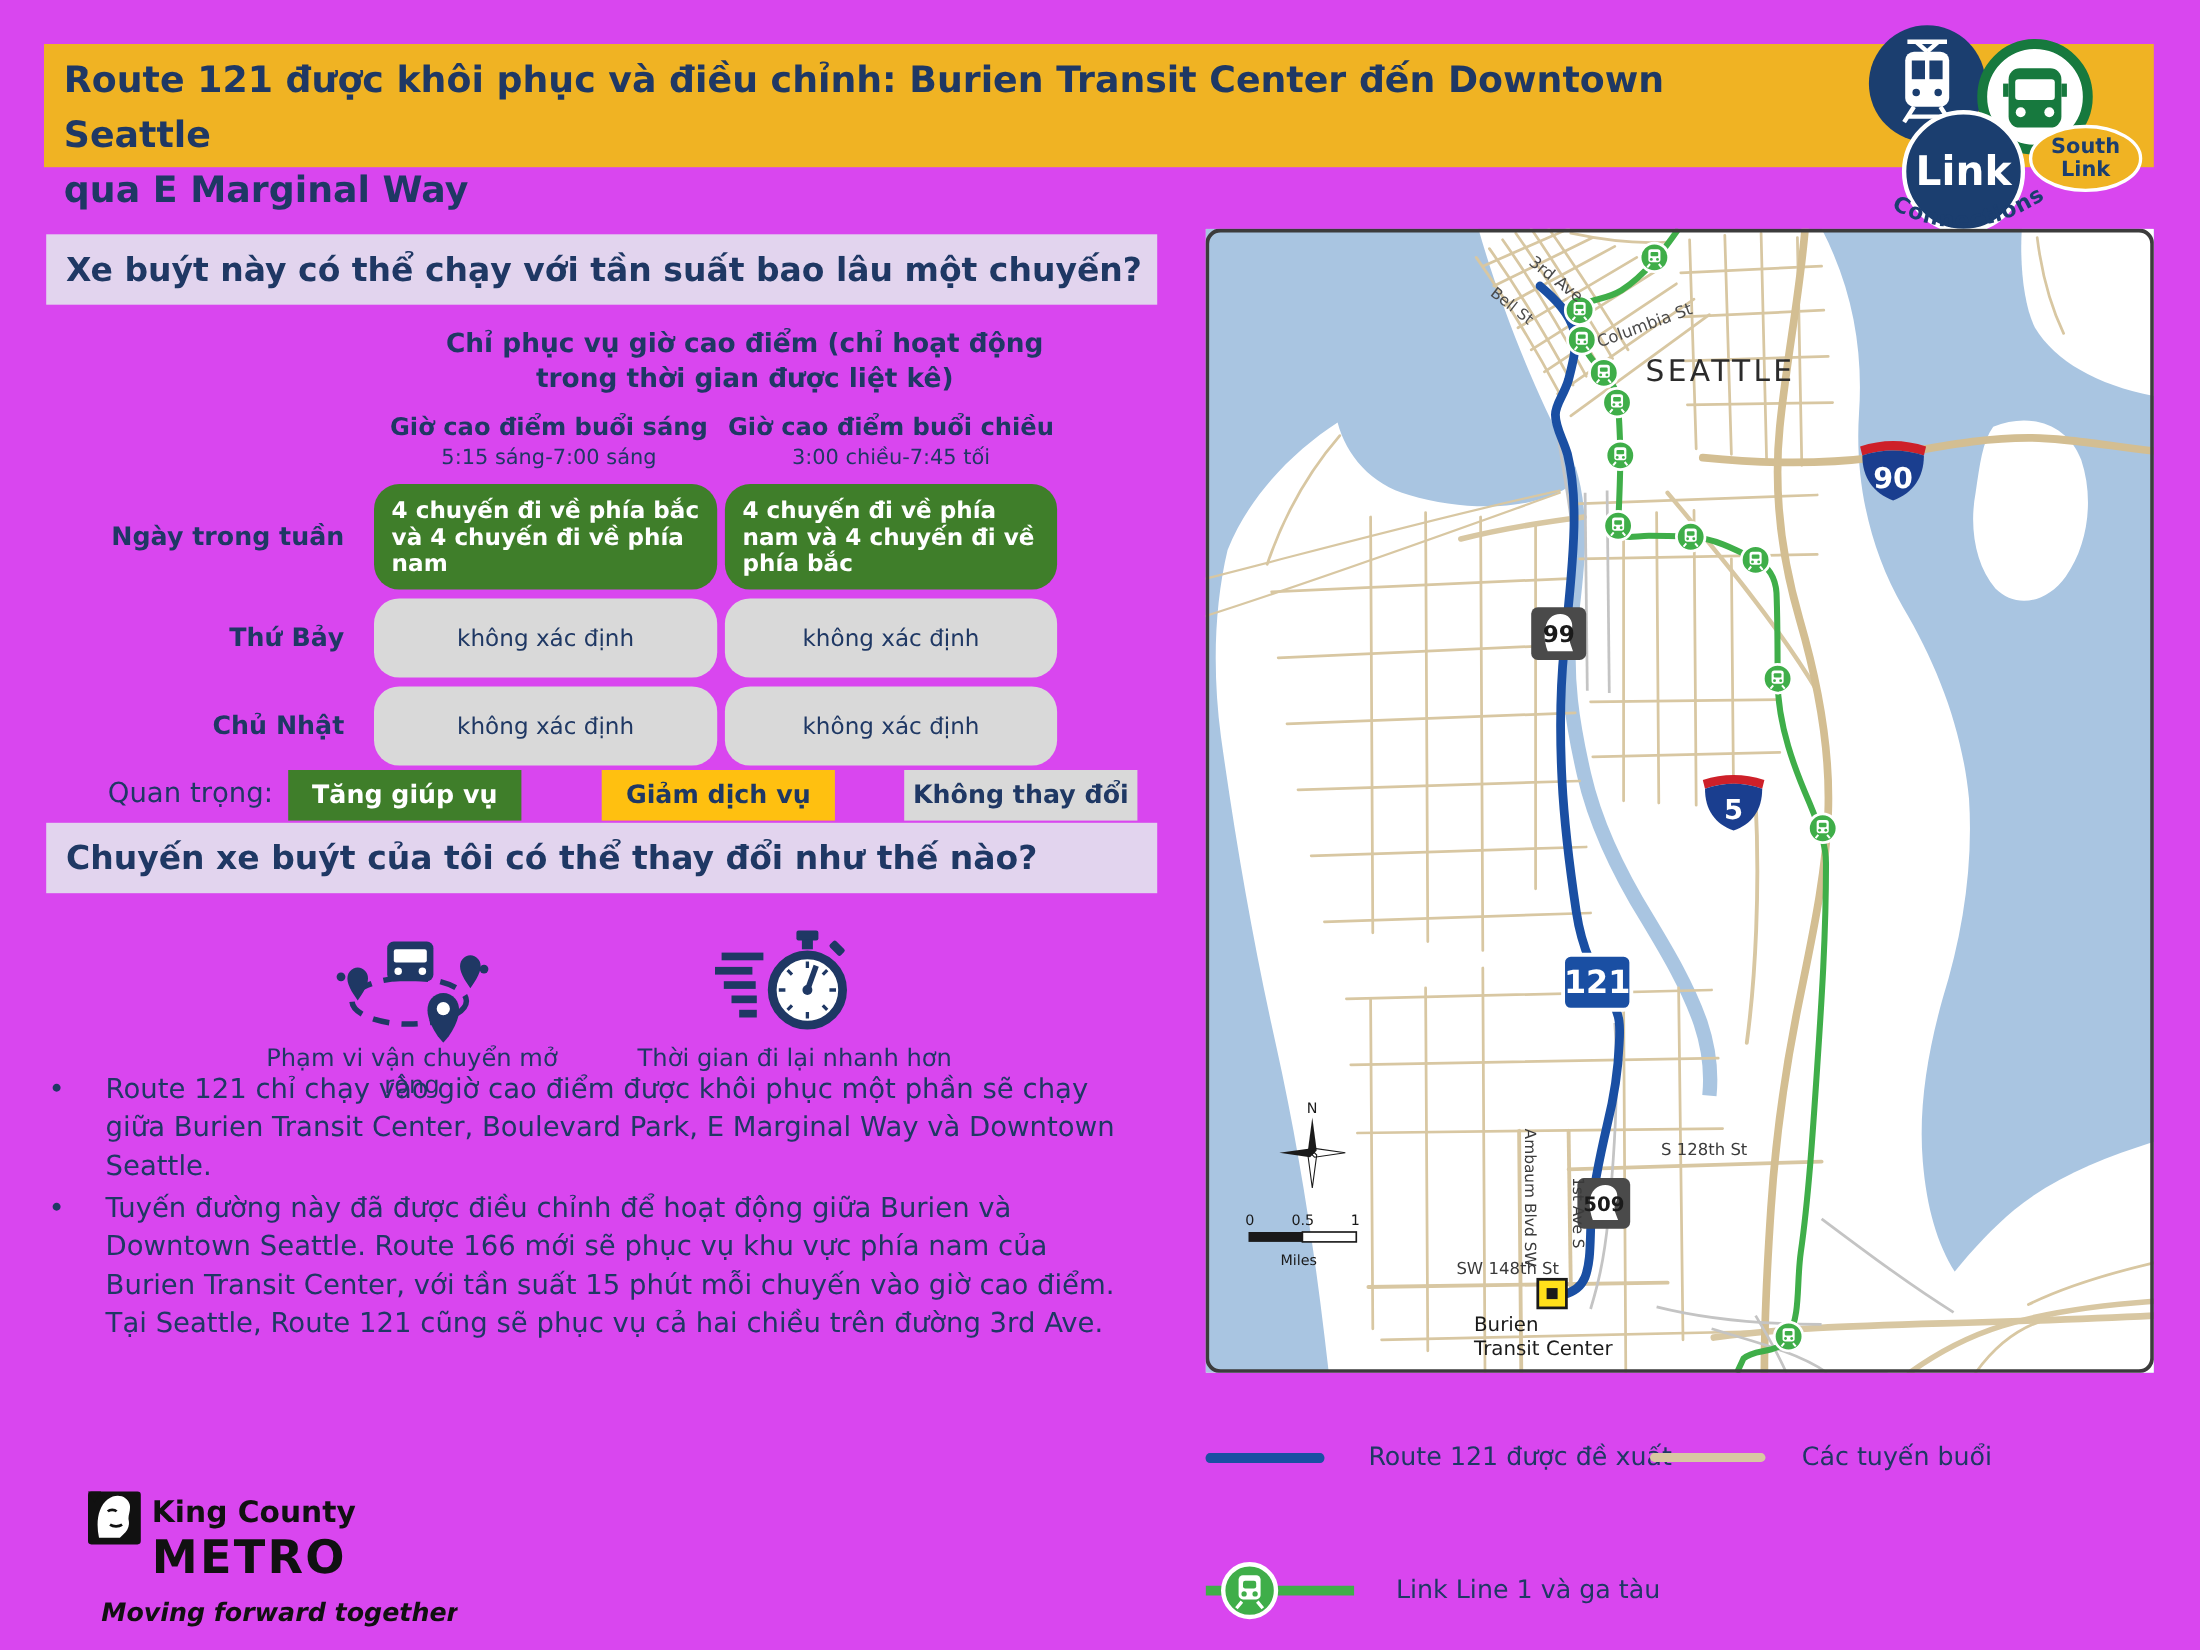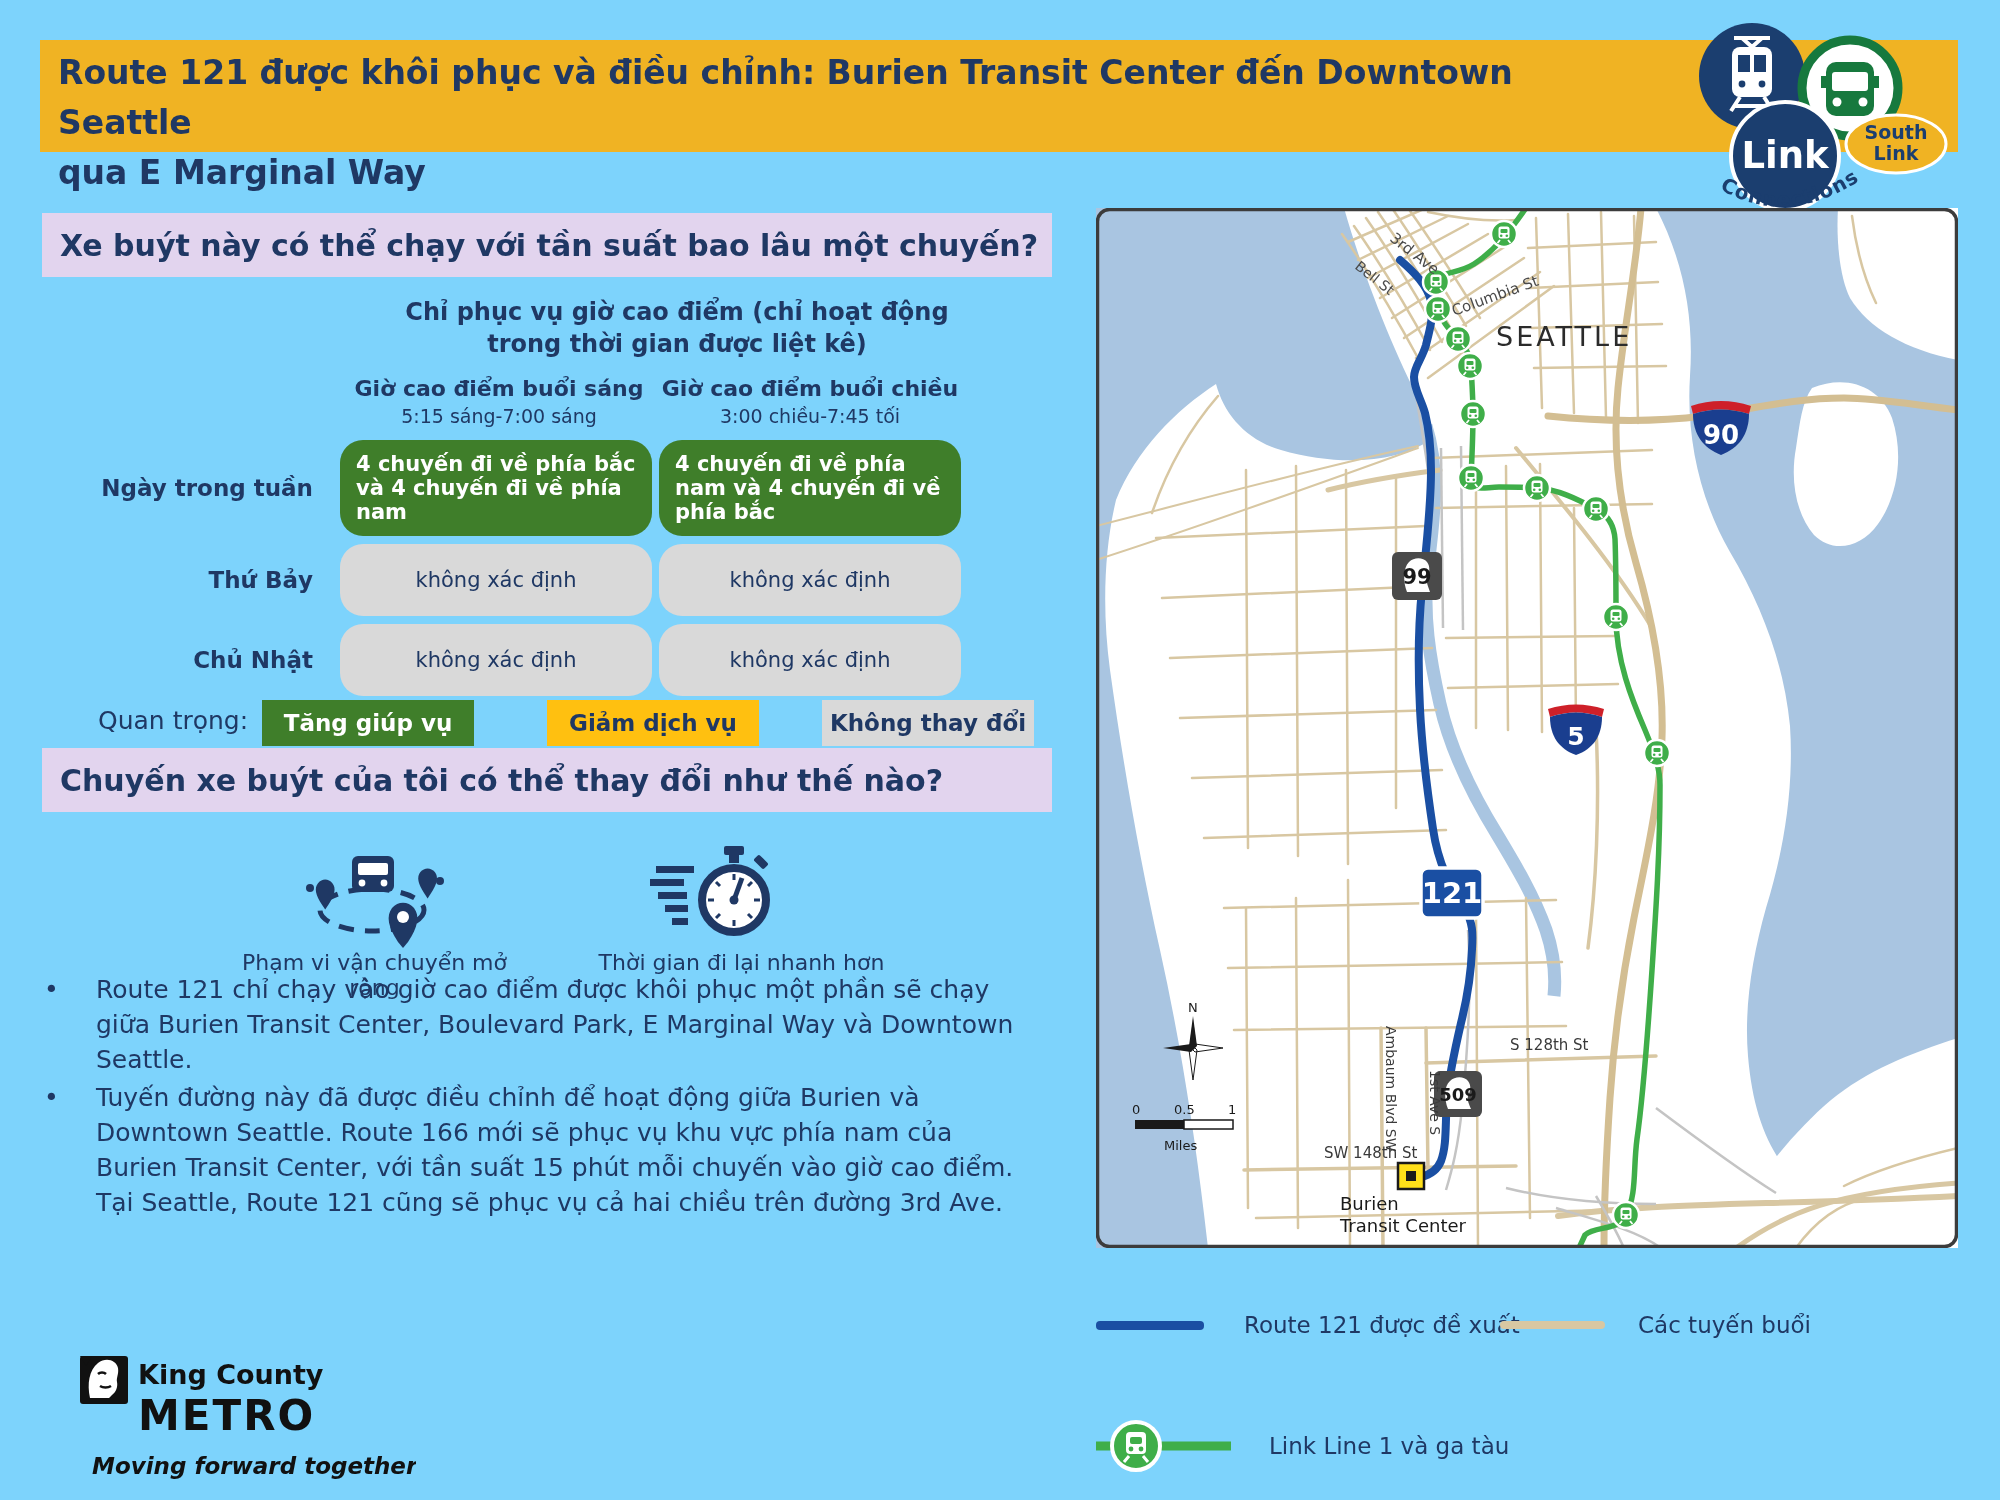"Route 121 được khôi phục" #page { background: #7dd3fc -> #d946ef }
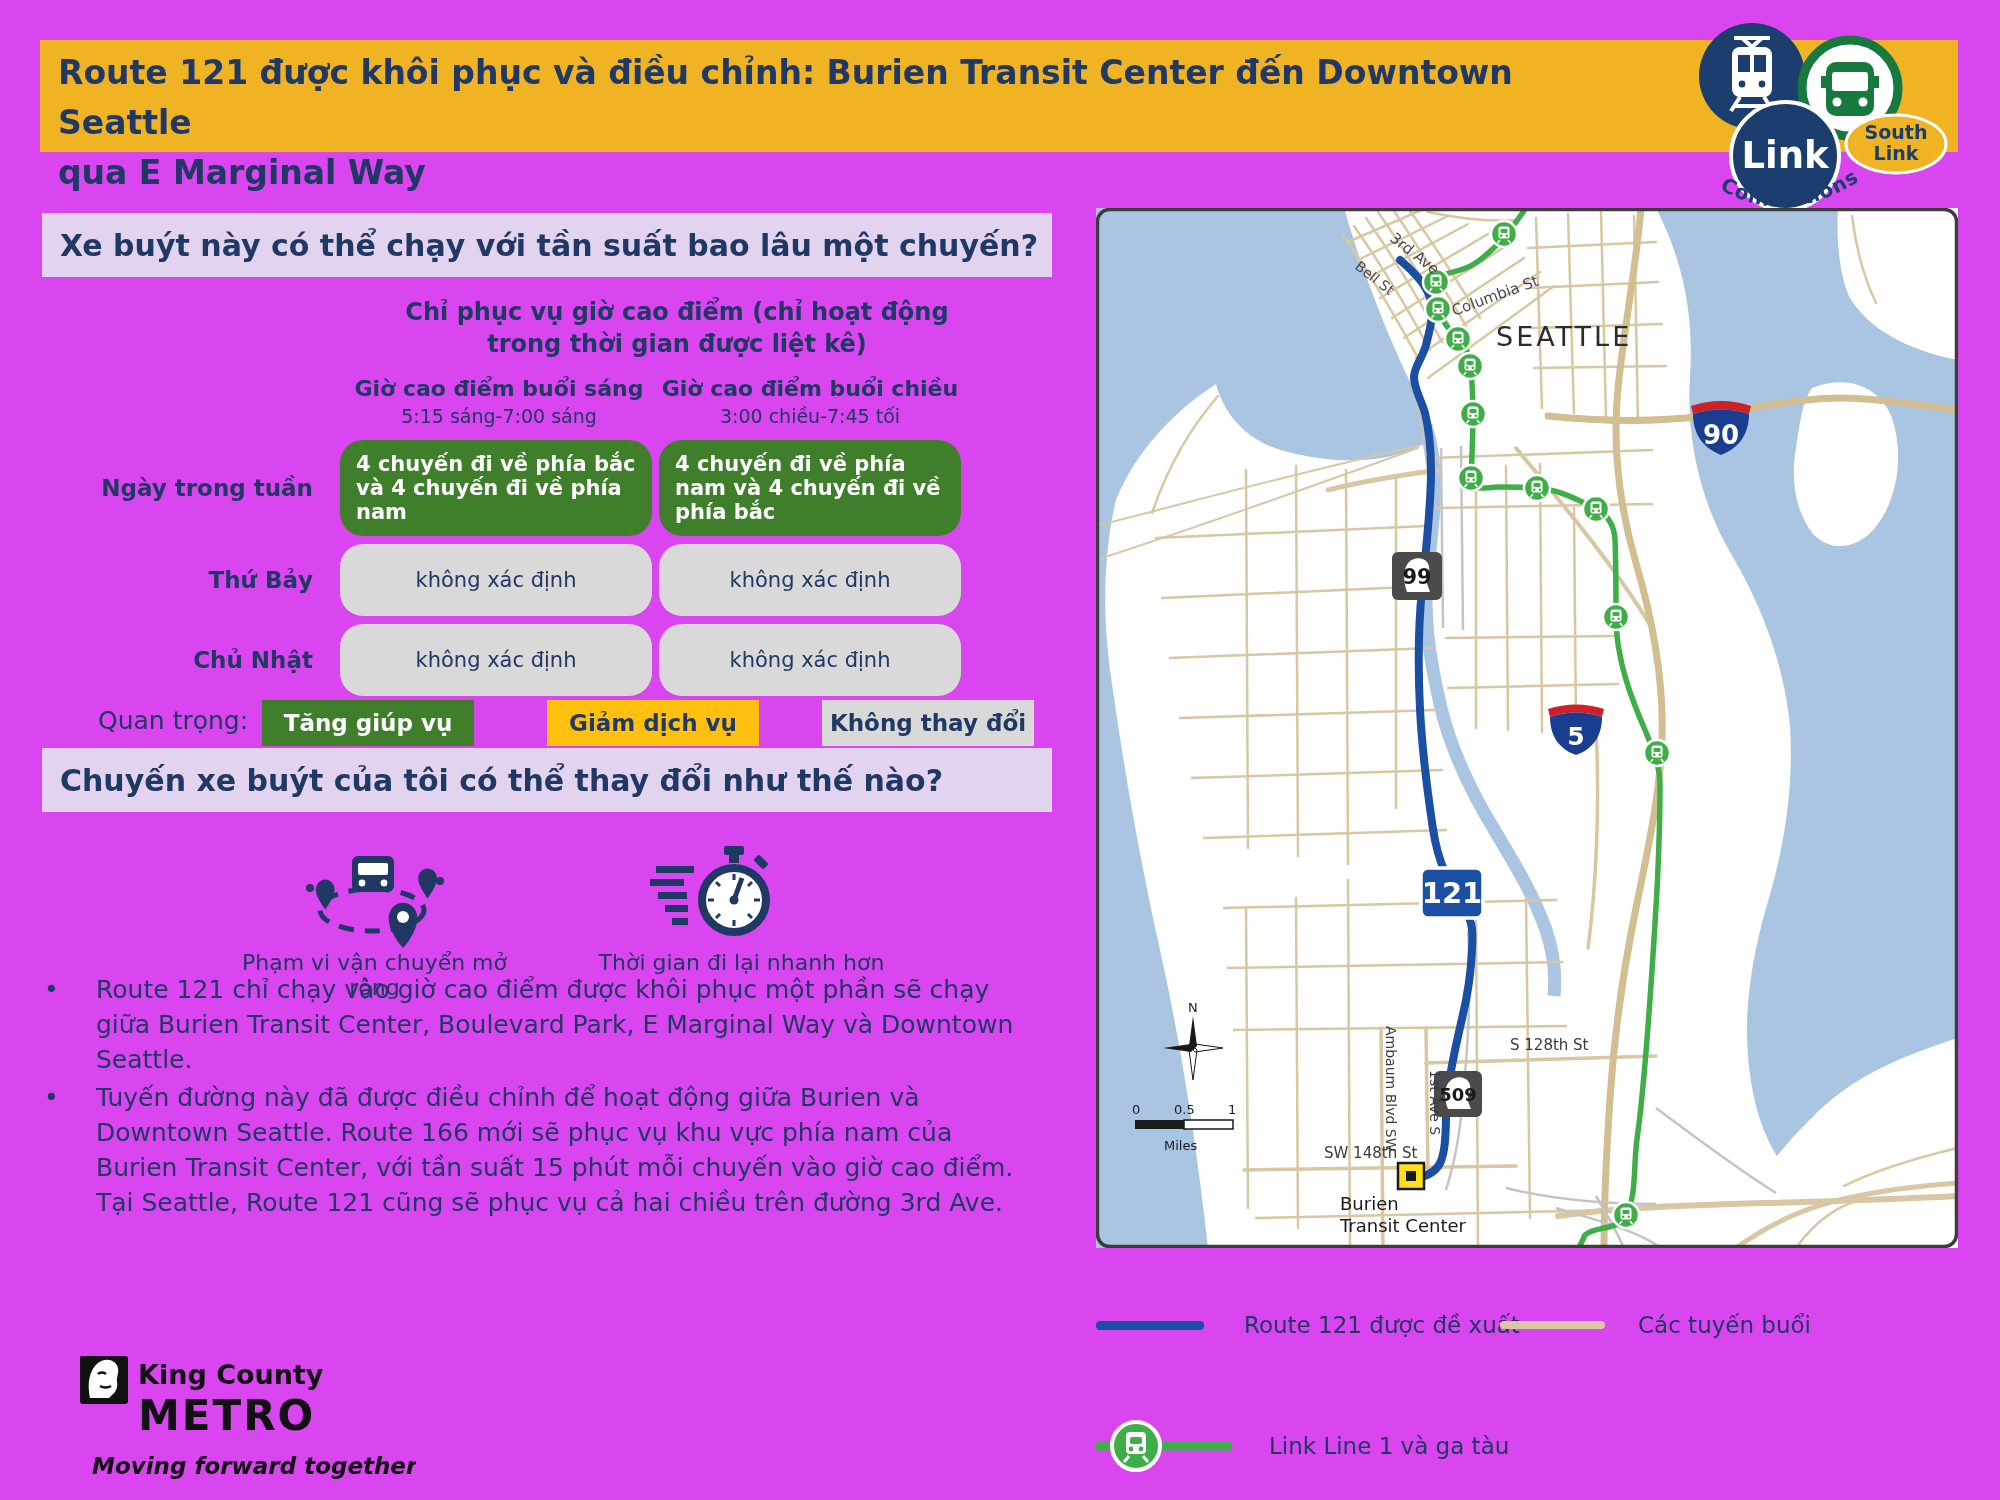"Thời gian đi lại nhanh" div.abs { left: 594px -> 575px }
